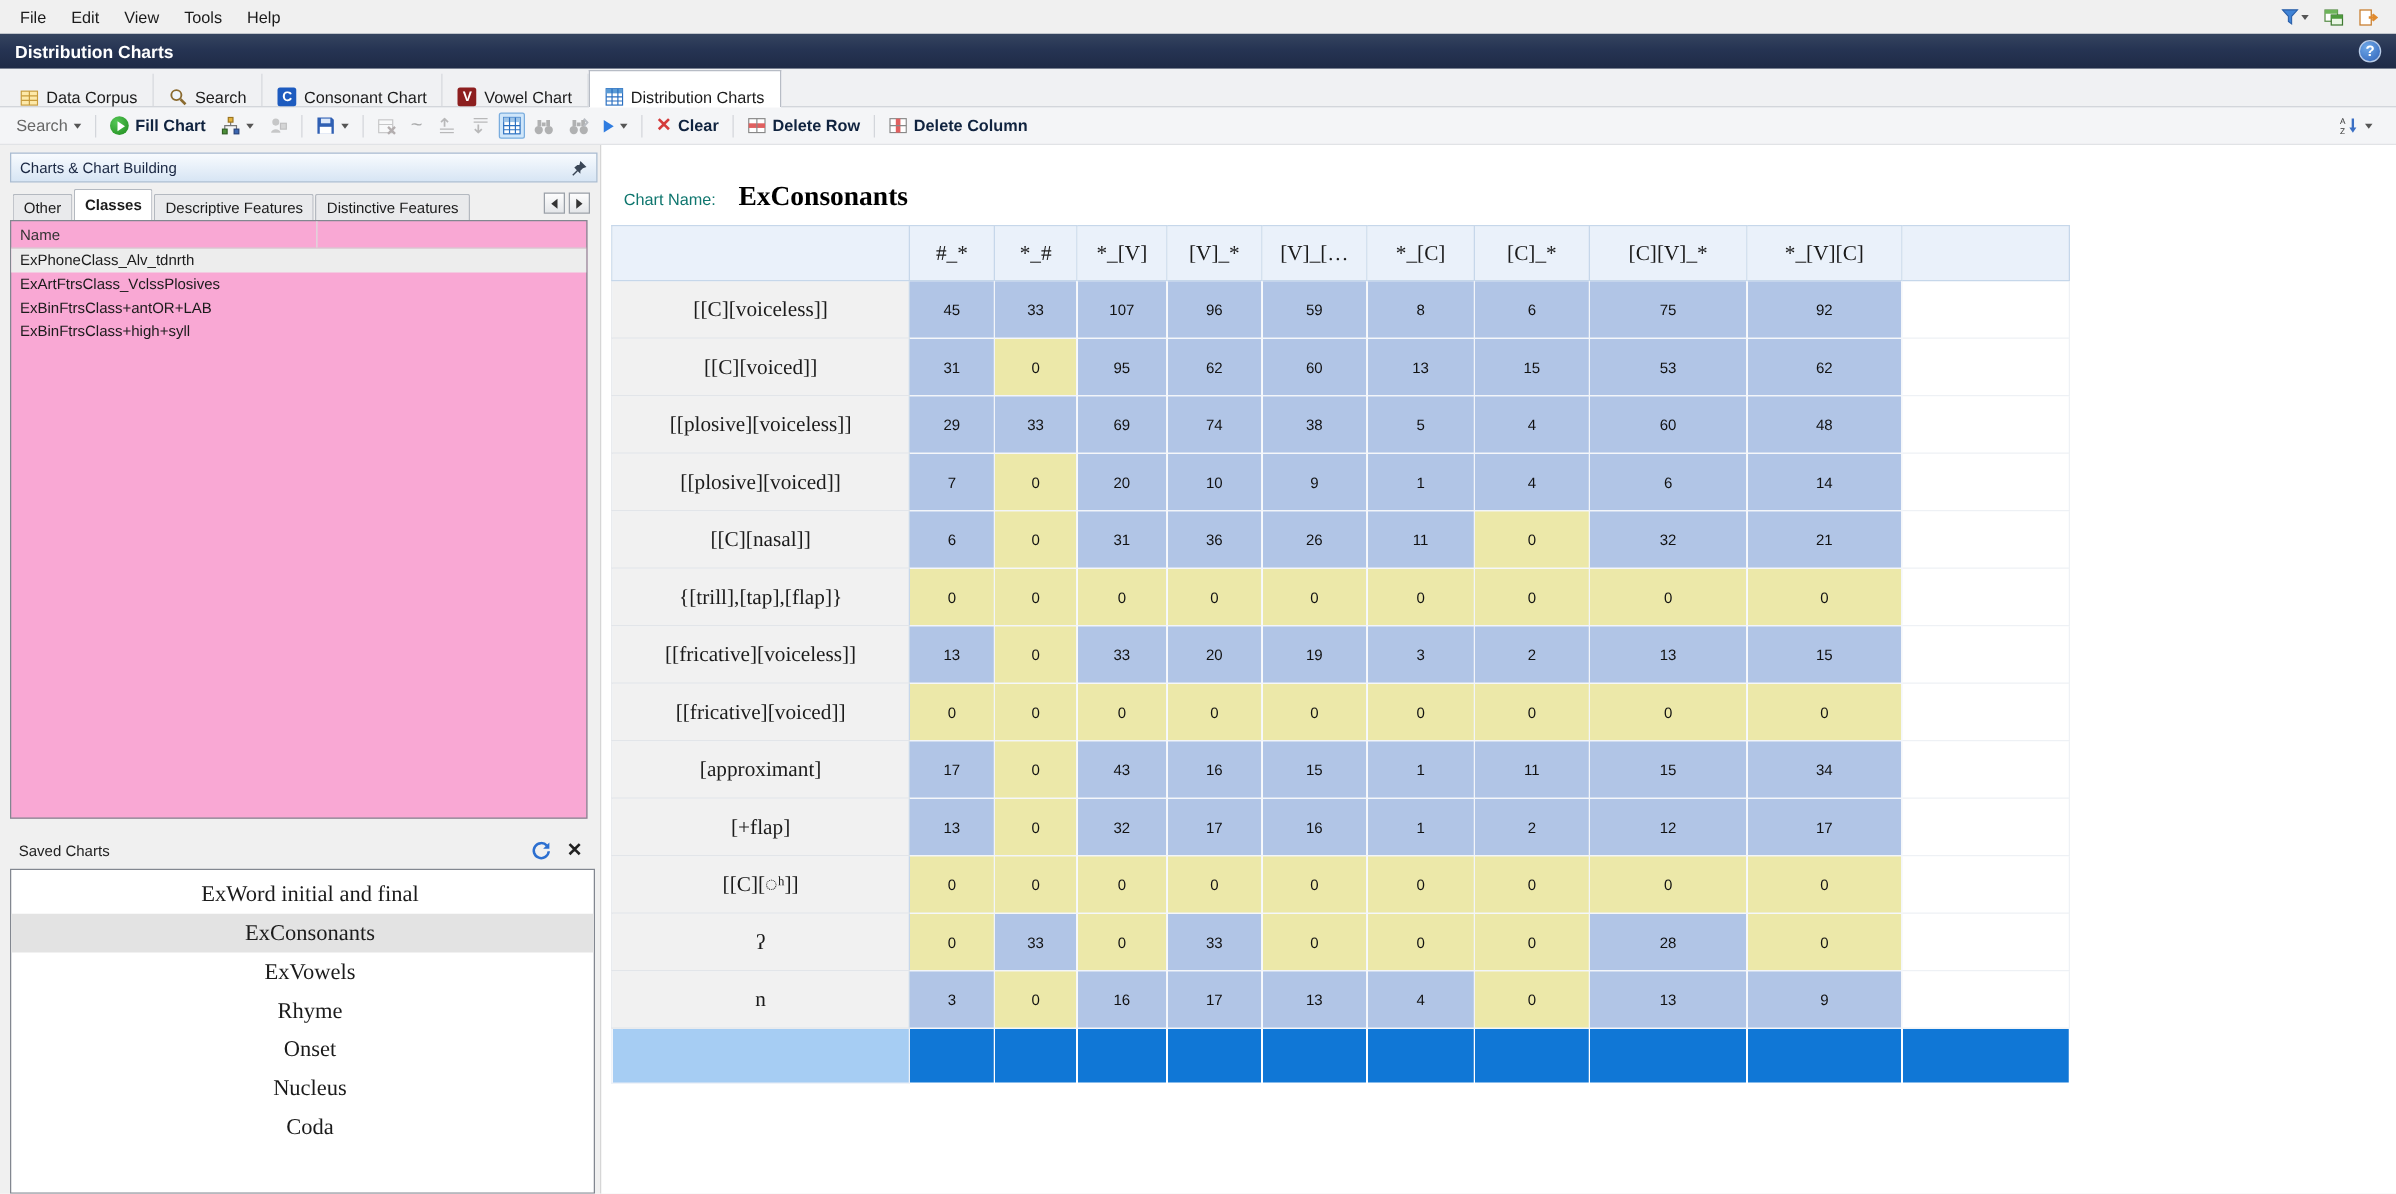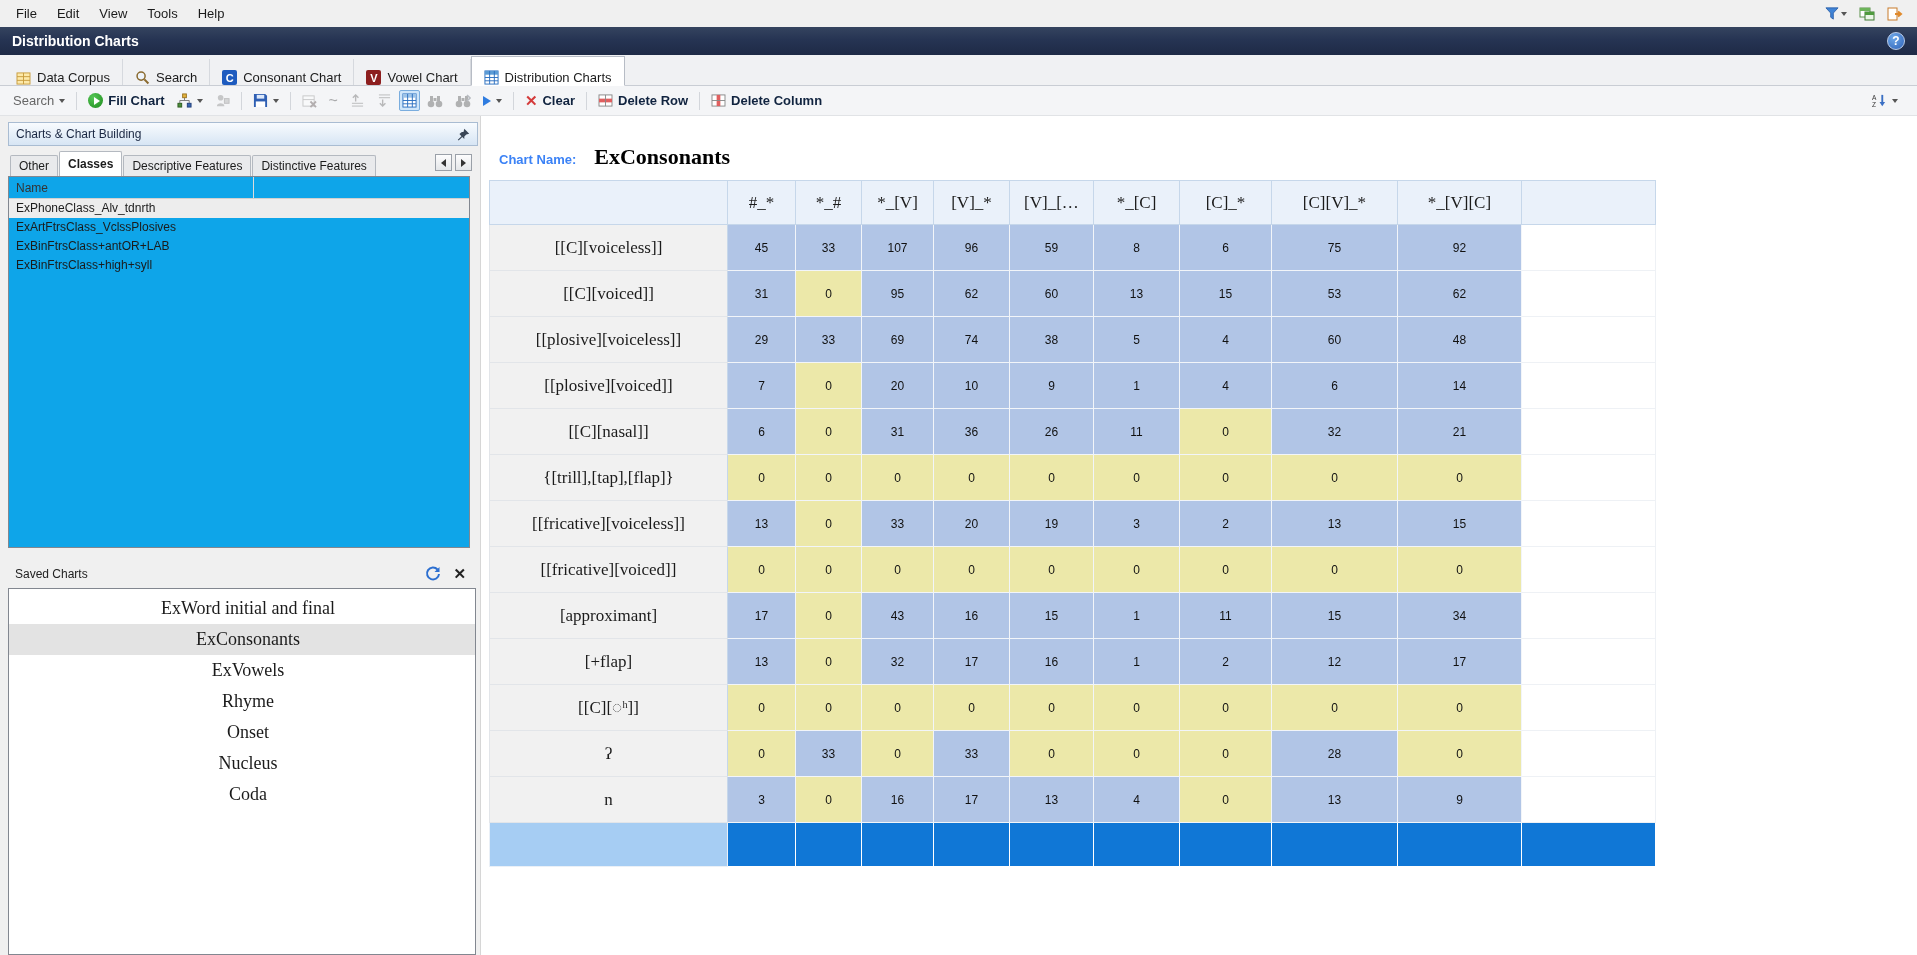"Chart Name:" .chart-name-label { color: #3b82f6 -> #0f766e; font-weight: bold -> none }
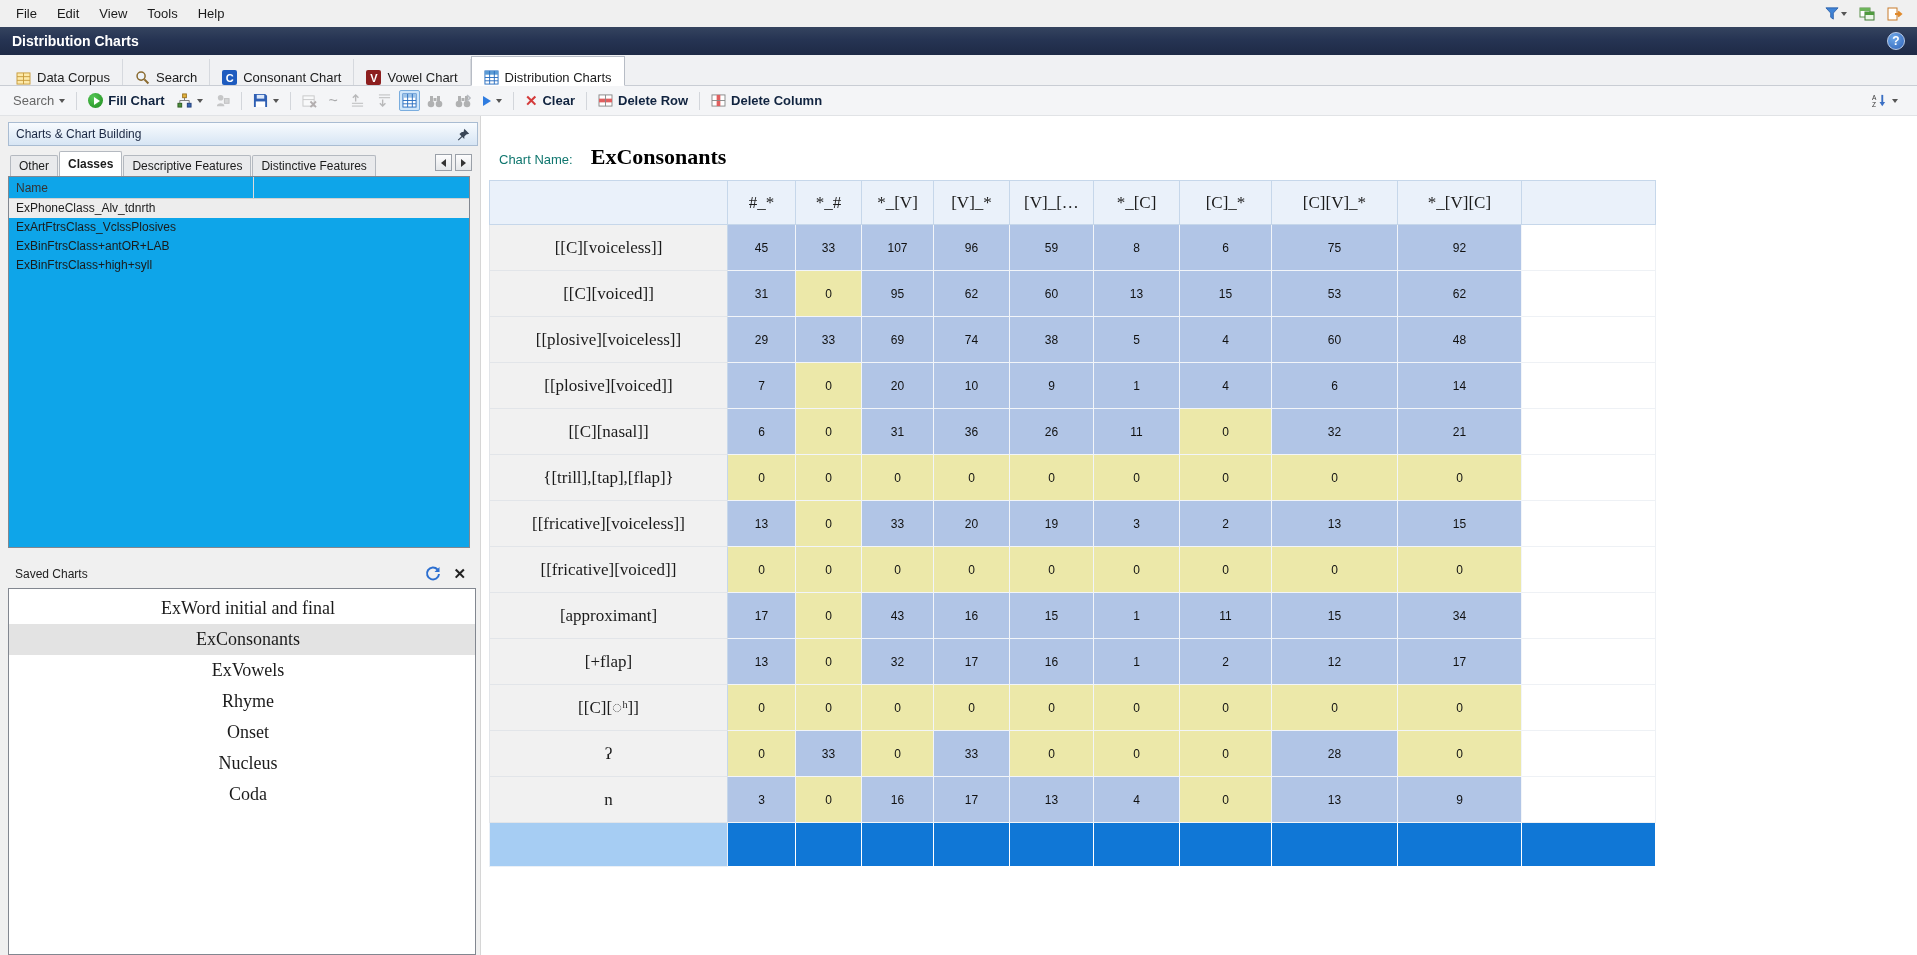"Name" .classes-box { background: #0ea5e9 -> #f9a8d4; height: 372px -> 479px }
